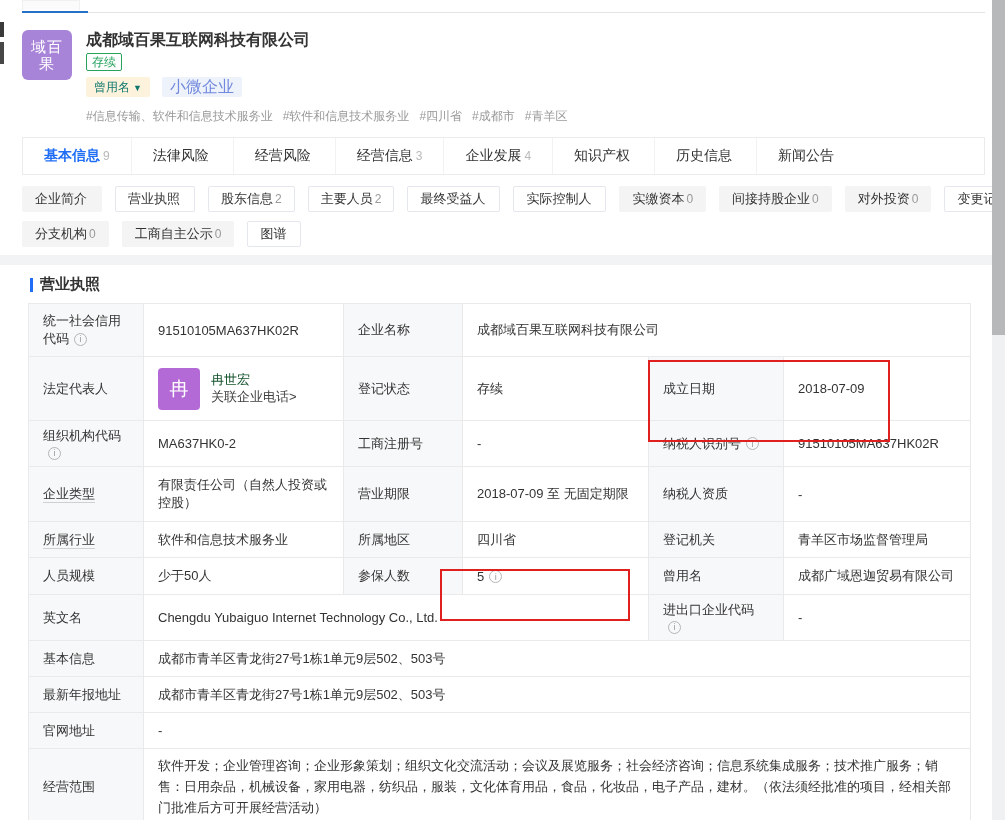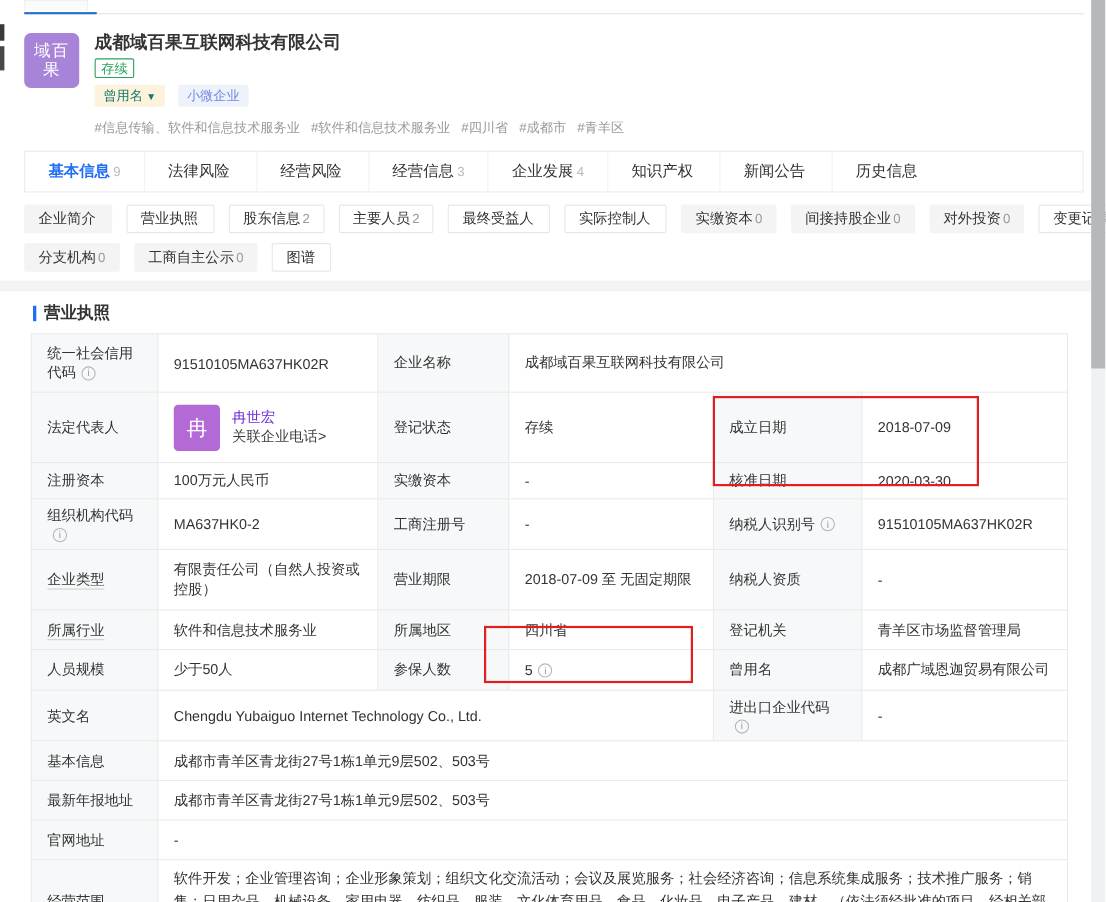"小微企业" .tag-micro { font-size: 12px -> 16px }
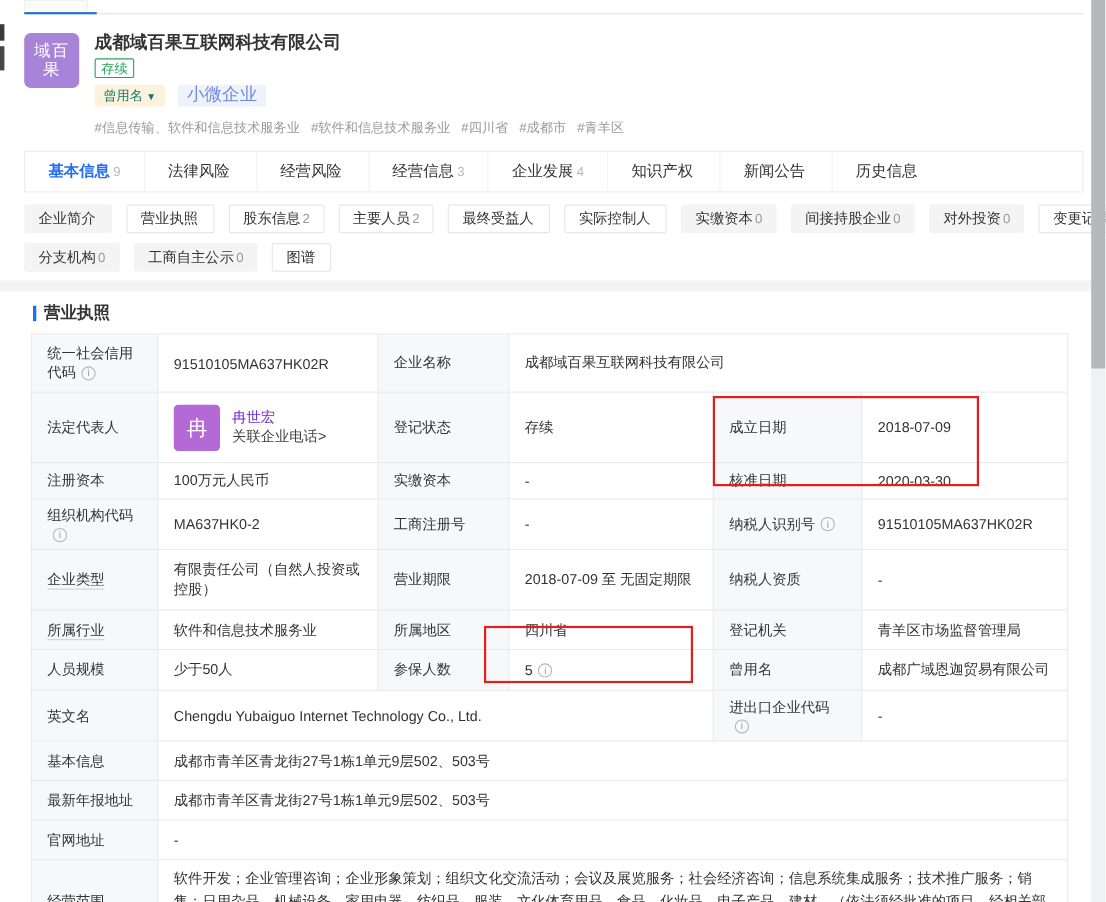"新闻公告" div.tab { order: before "历史信息" -> after "历史信息" }
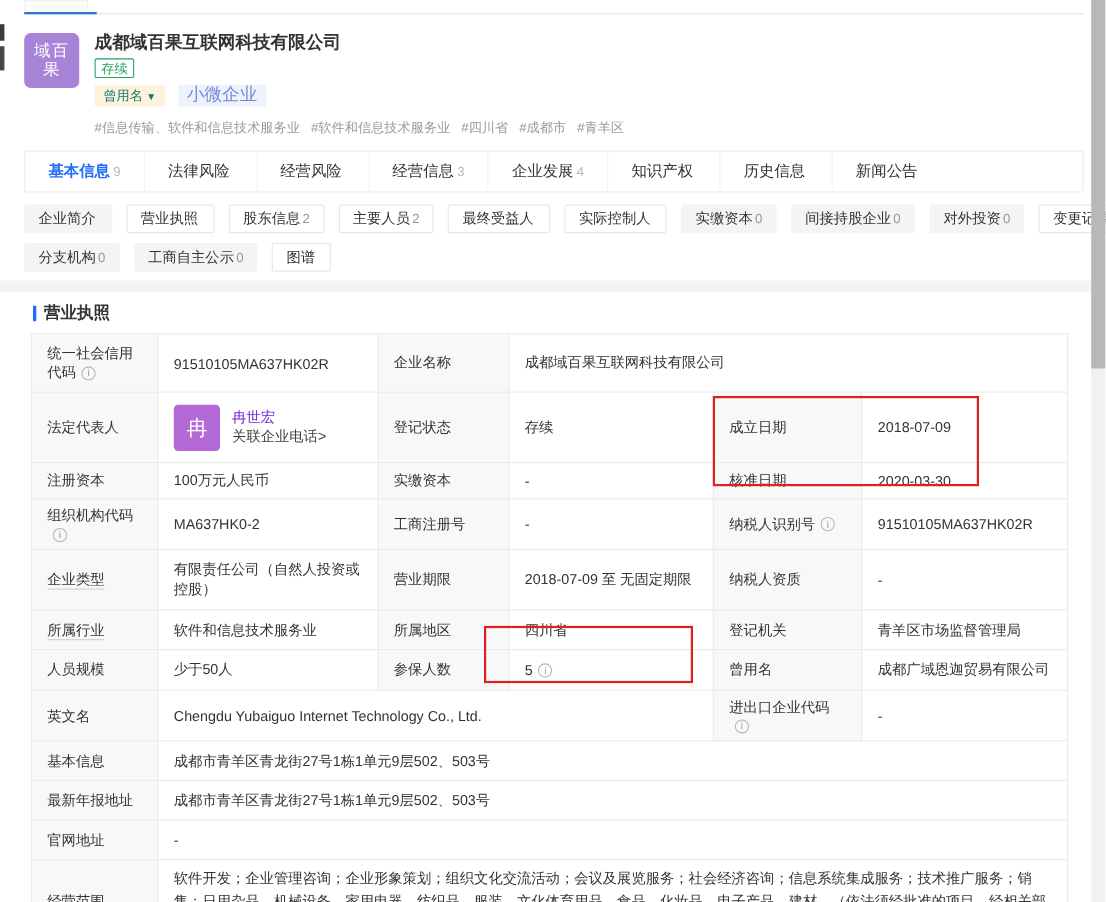"冉世宏" .legal-name { color: #6d28d9 -> #14532d }
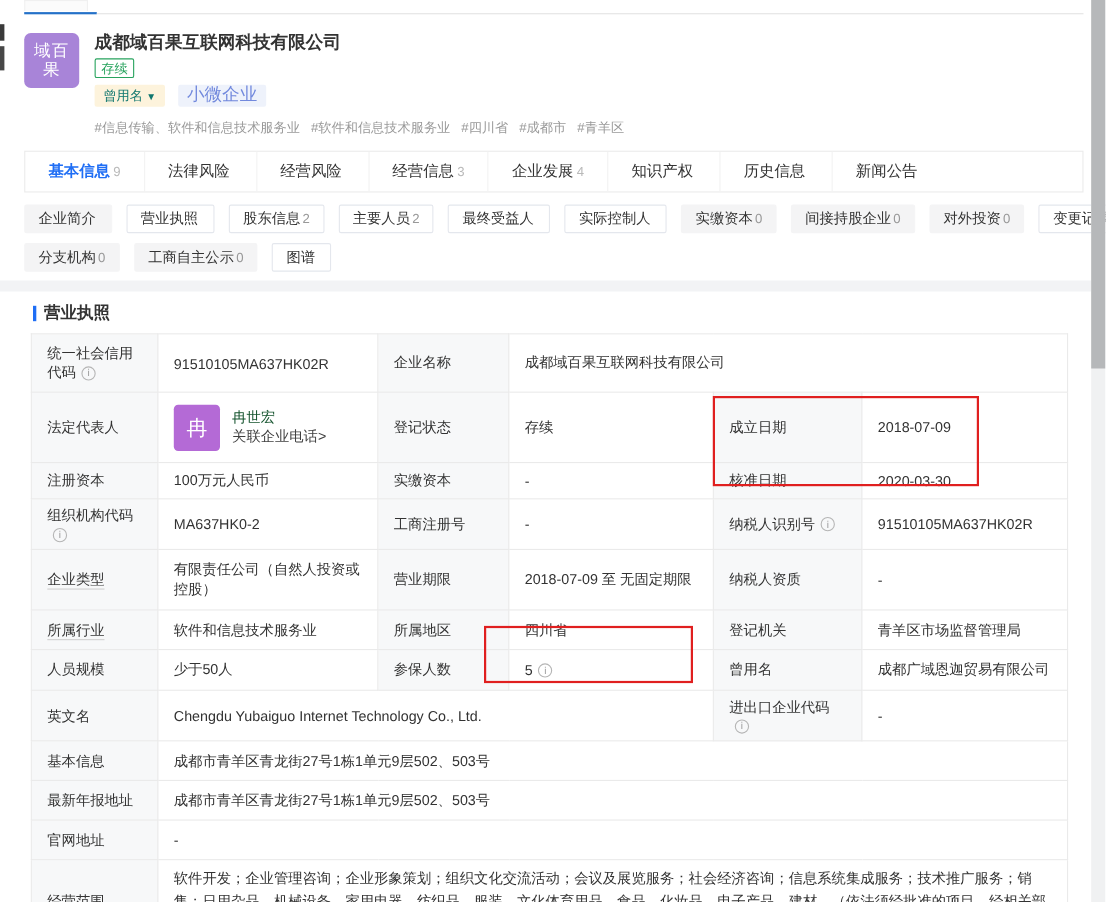"注册资本" tr.r3 { html: <tr> <td>注册资本</td> <td>100万元人民币</td> <td>实缴资本</td> <td>-</td> <td>核准日期</td> <td>2020-03-30</td> </tr> -> none }
